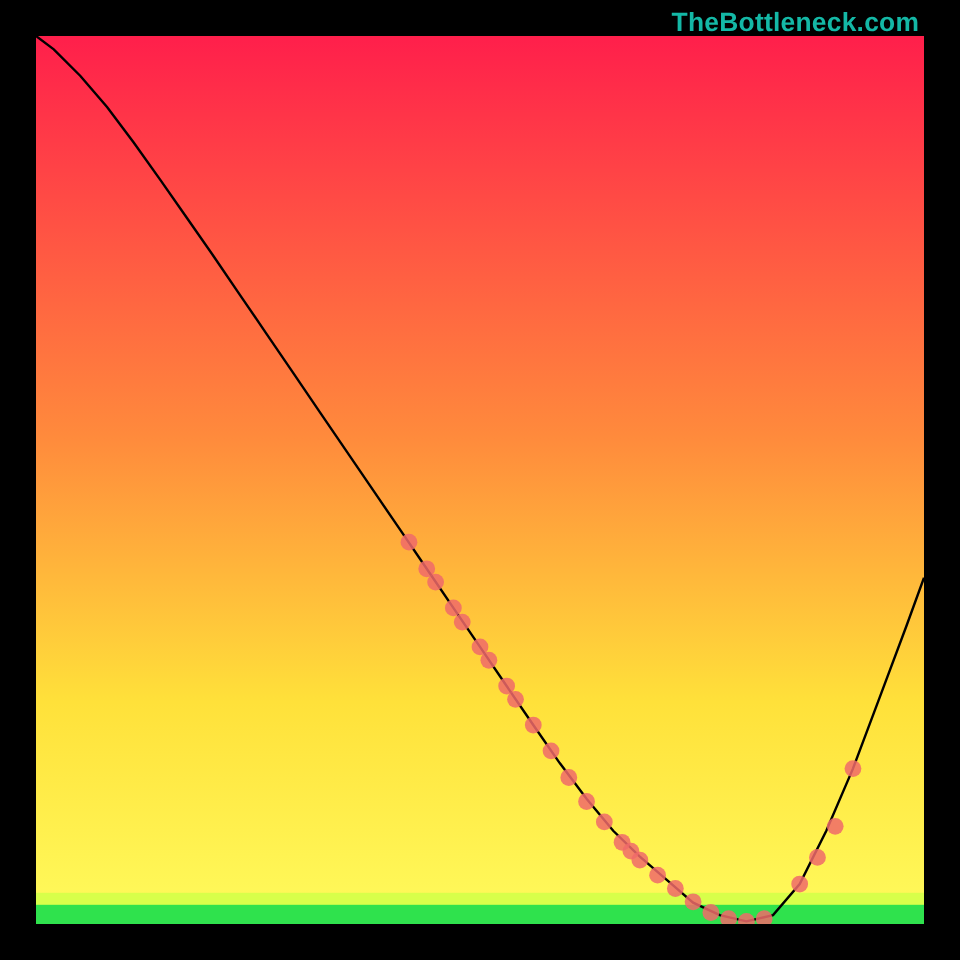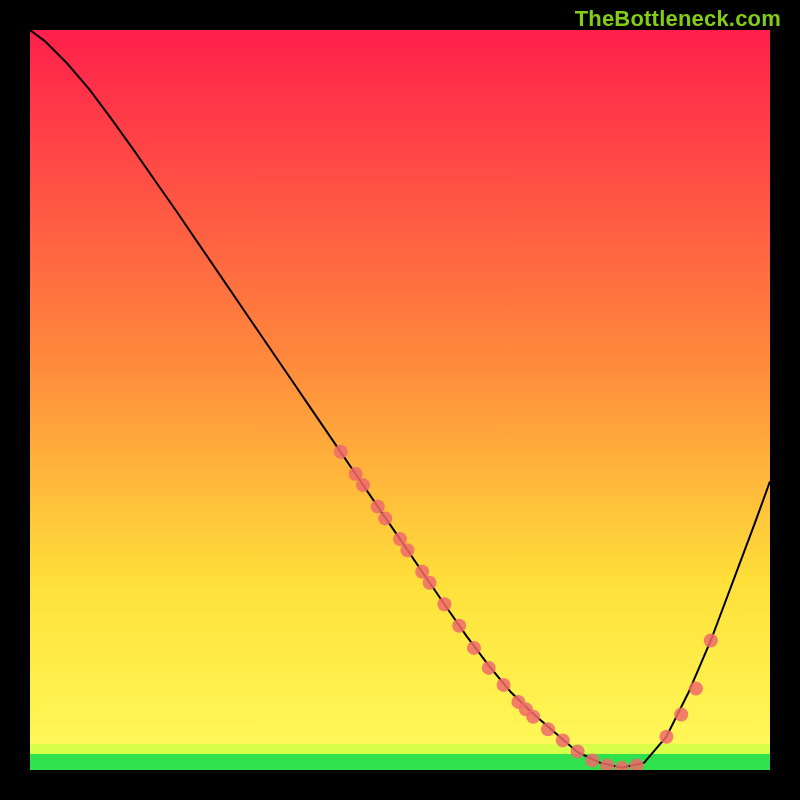"TheBottleneck.com" .watermark { color: #84cc16 -> #14b8a6; right: 19px -> 34px }
